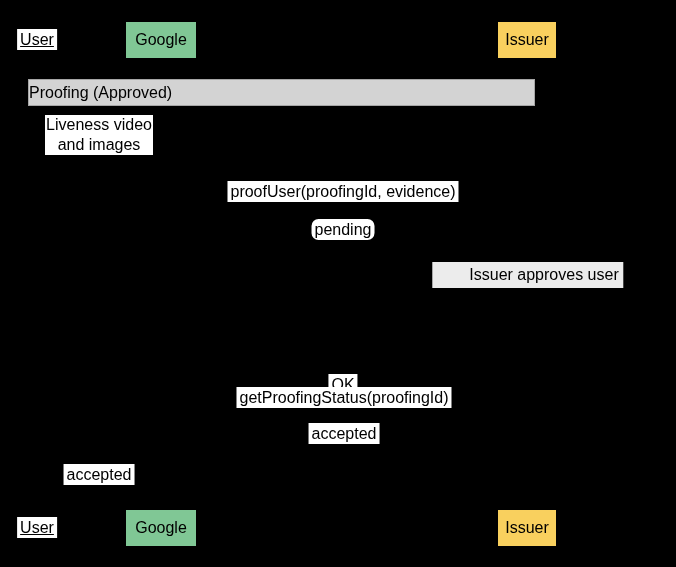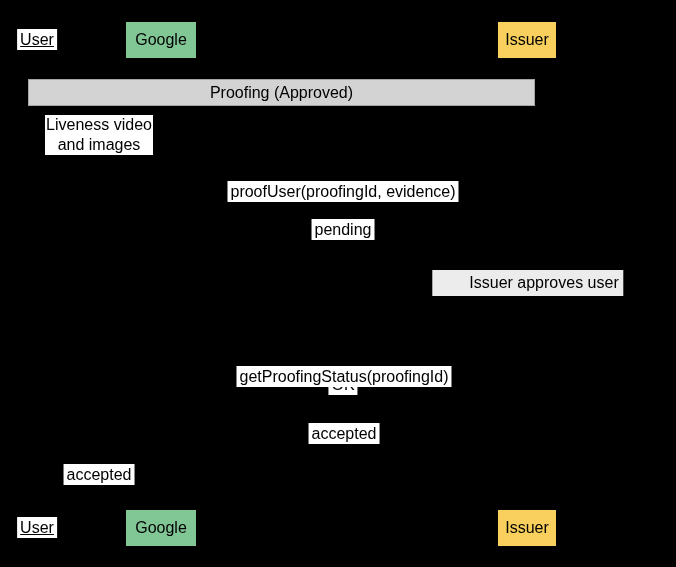"Proofing (Approved)" .phase-bar { justify-content: center -> flex-start }
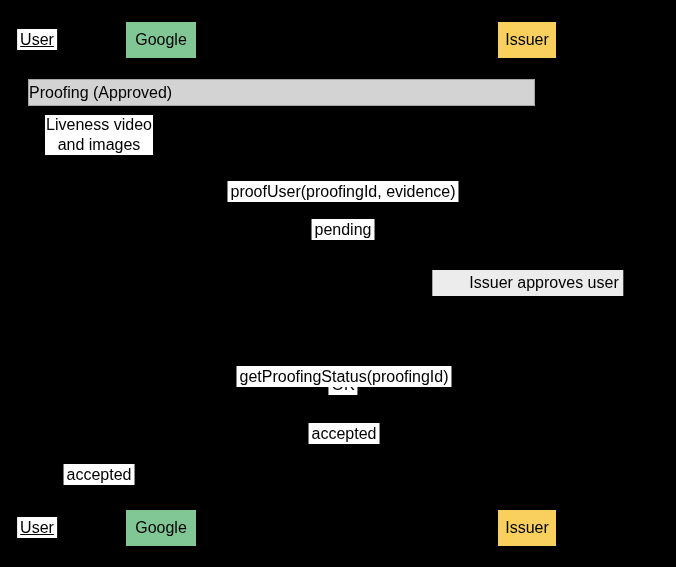"pending" div.msg { border-radius: none -> 7px }
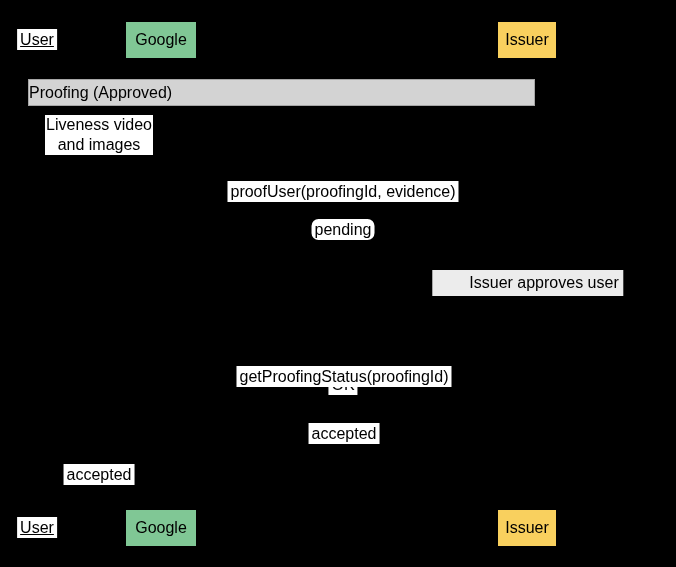"Issuer approves user" div.note { top: 270px -> 262px }
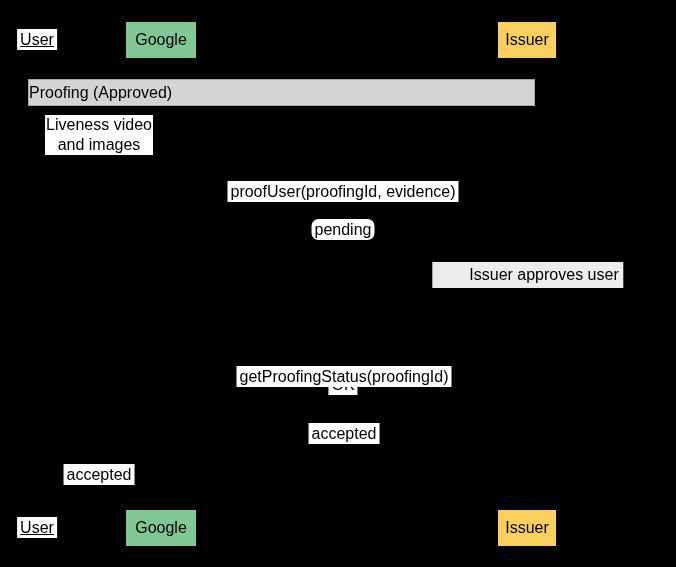"getProofingStatus(proofingId)" div.msg { top: 366px -> 387px }
